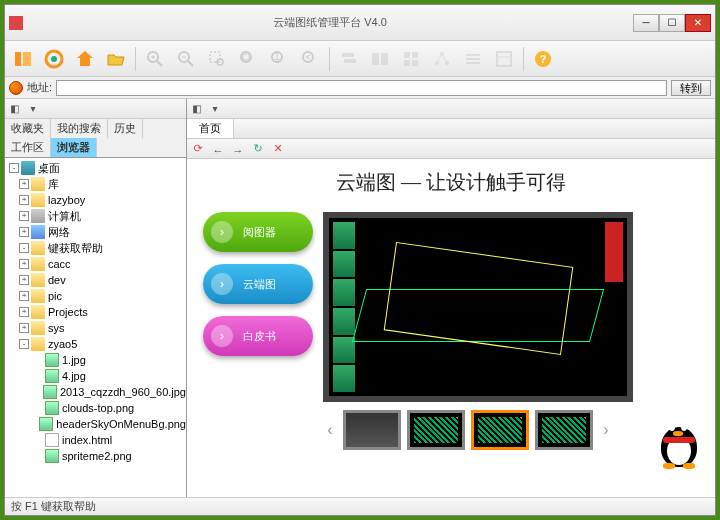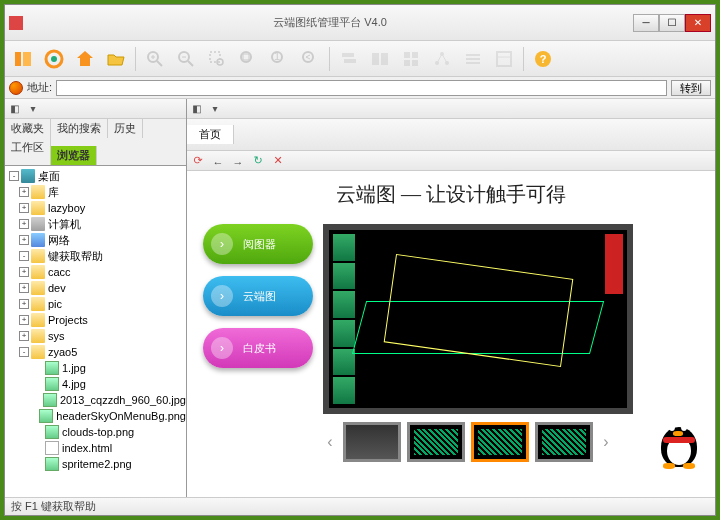"首页" .rtabbar { height: 32px -> 20px }
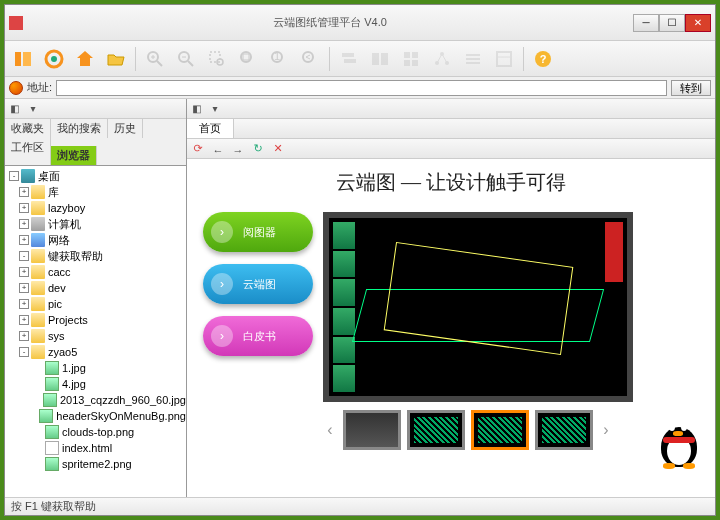"浏览器" .tab.active { background: #84cc16 -> #7dd3fc; margin-top: 8px -> none }
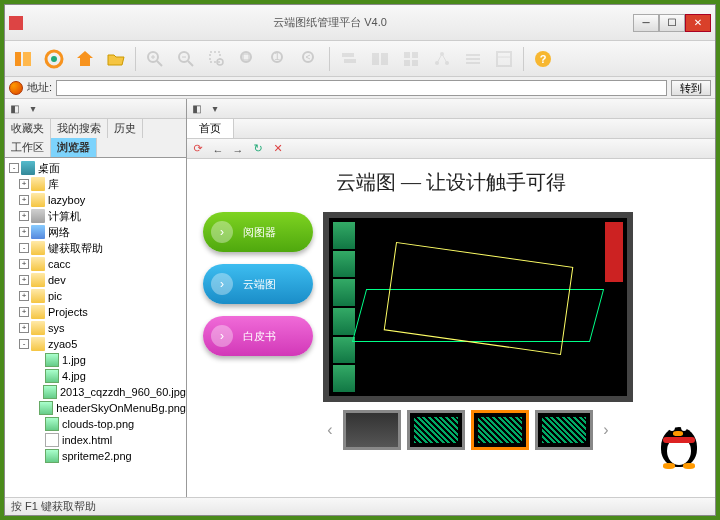"headerSkyOnMenuBg.png" div.treenode { order: before "clouds-top.png" -> after "clouds-top.png" }
